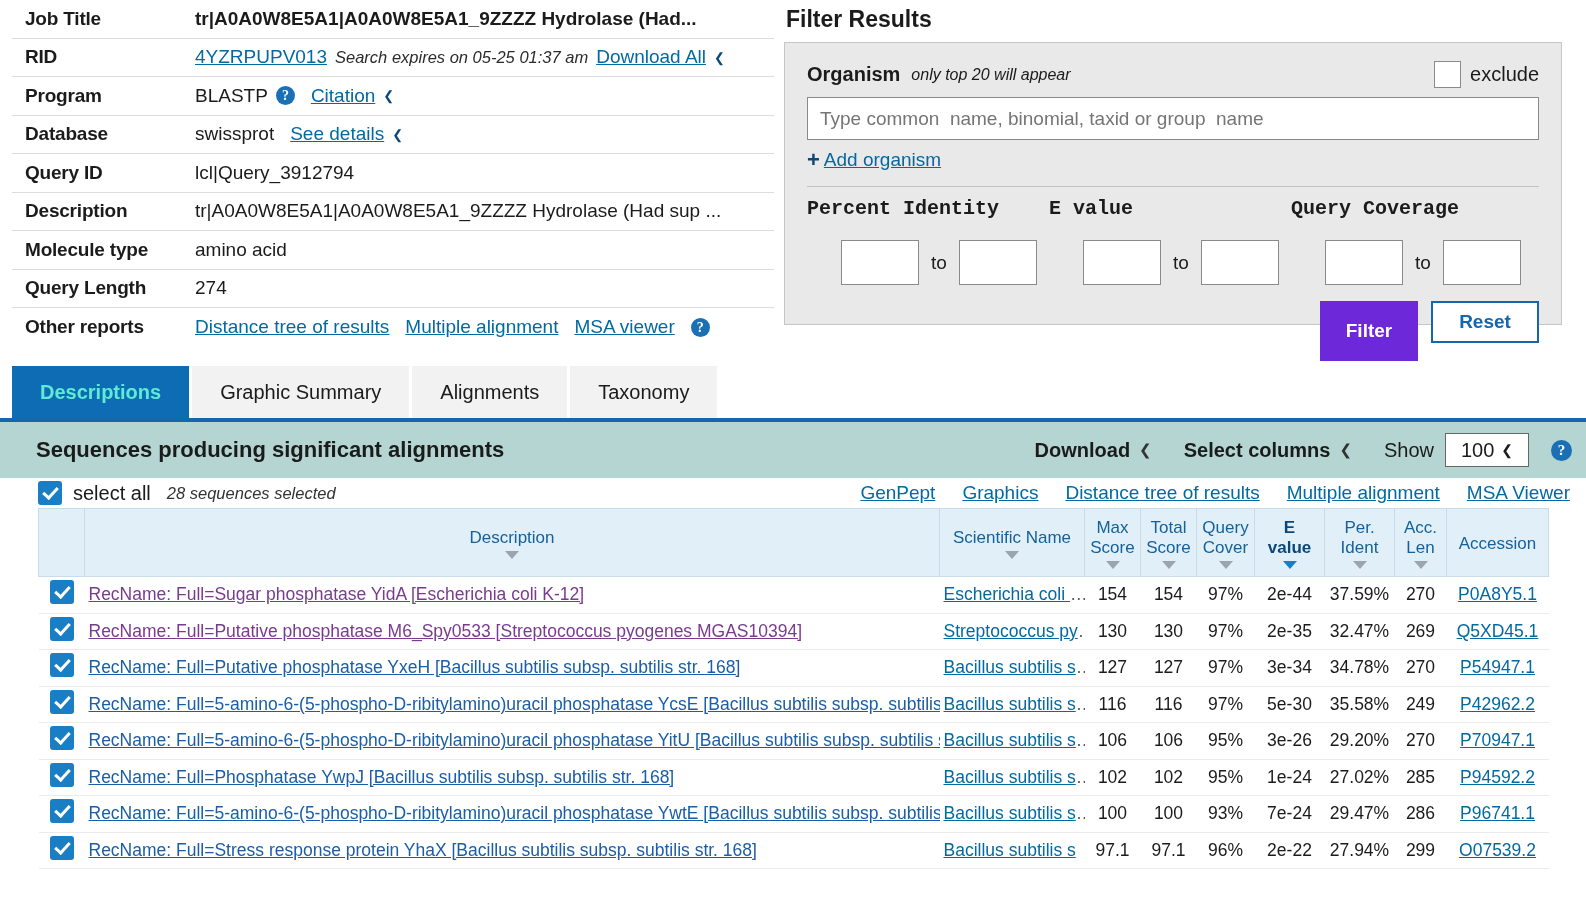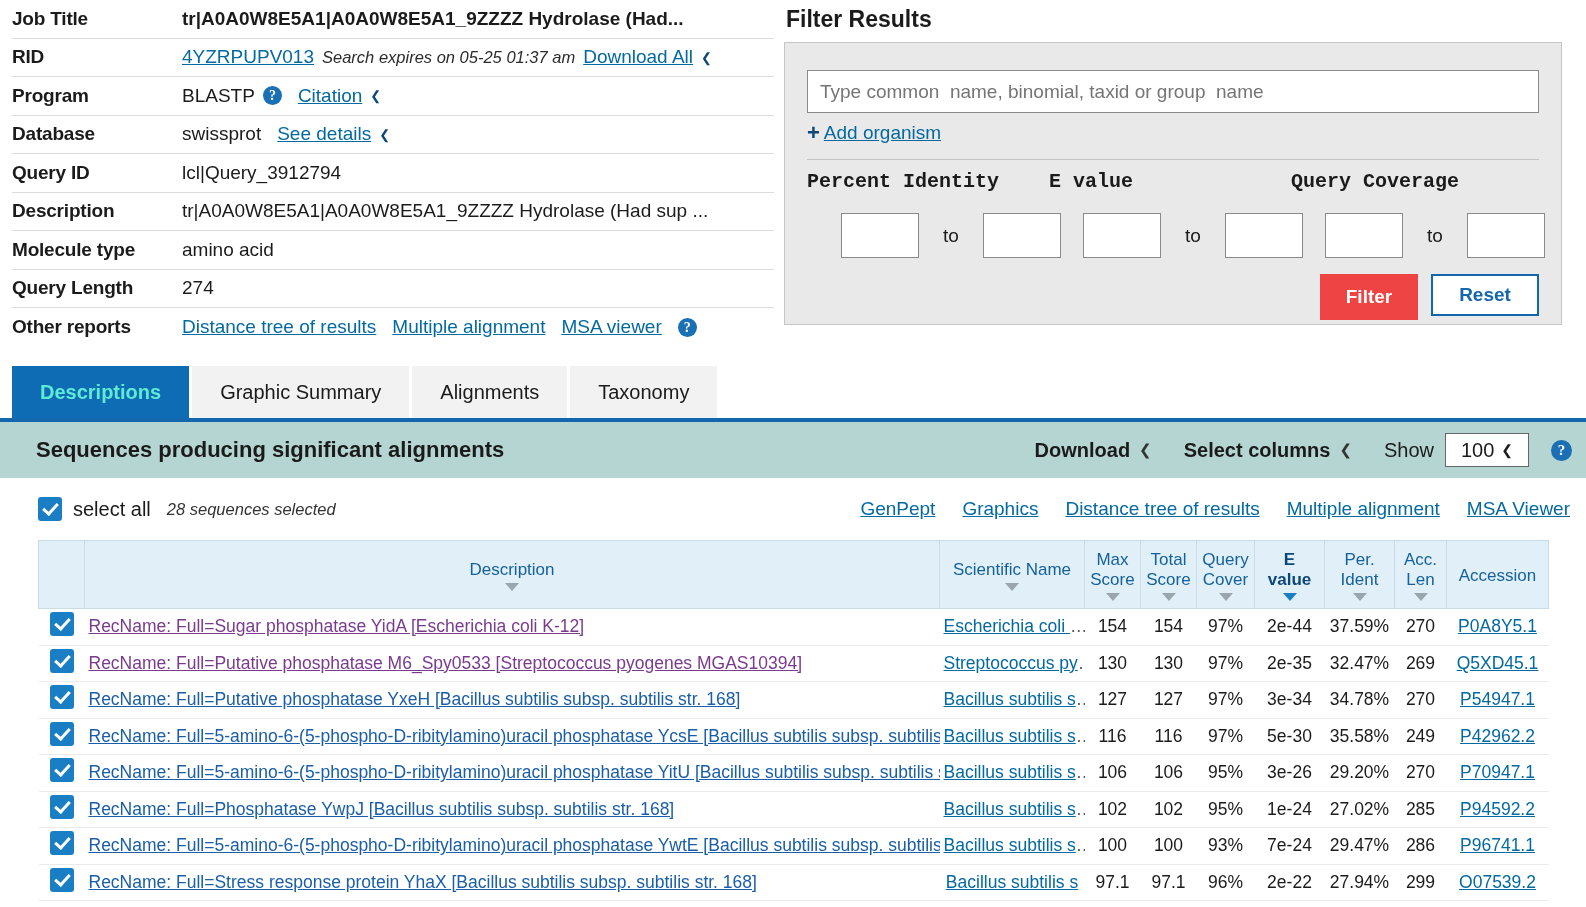"Job Title" .infolabel { margin-left: none -> 13px }
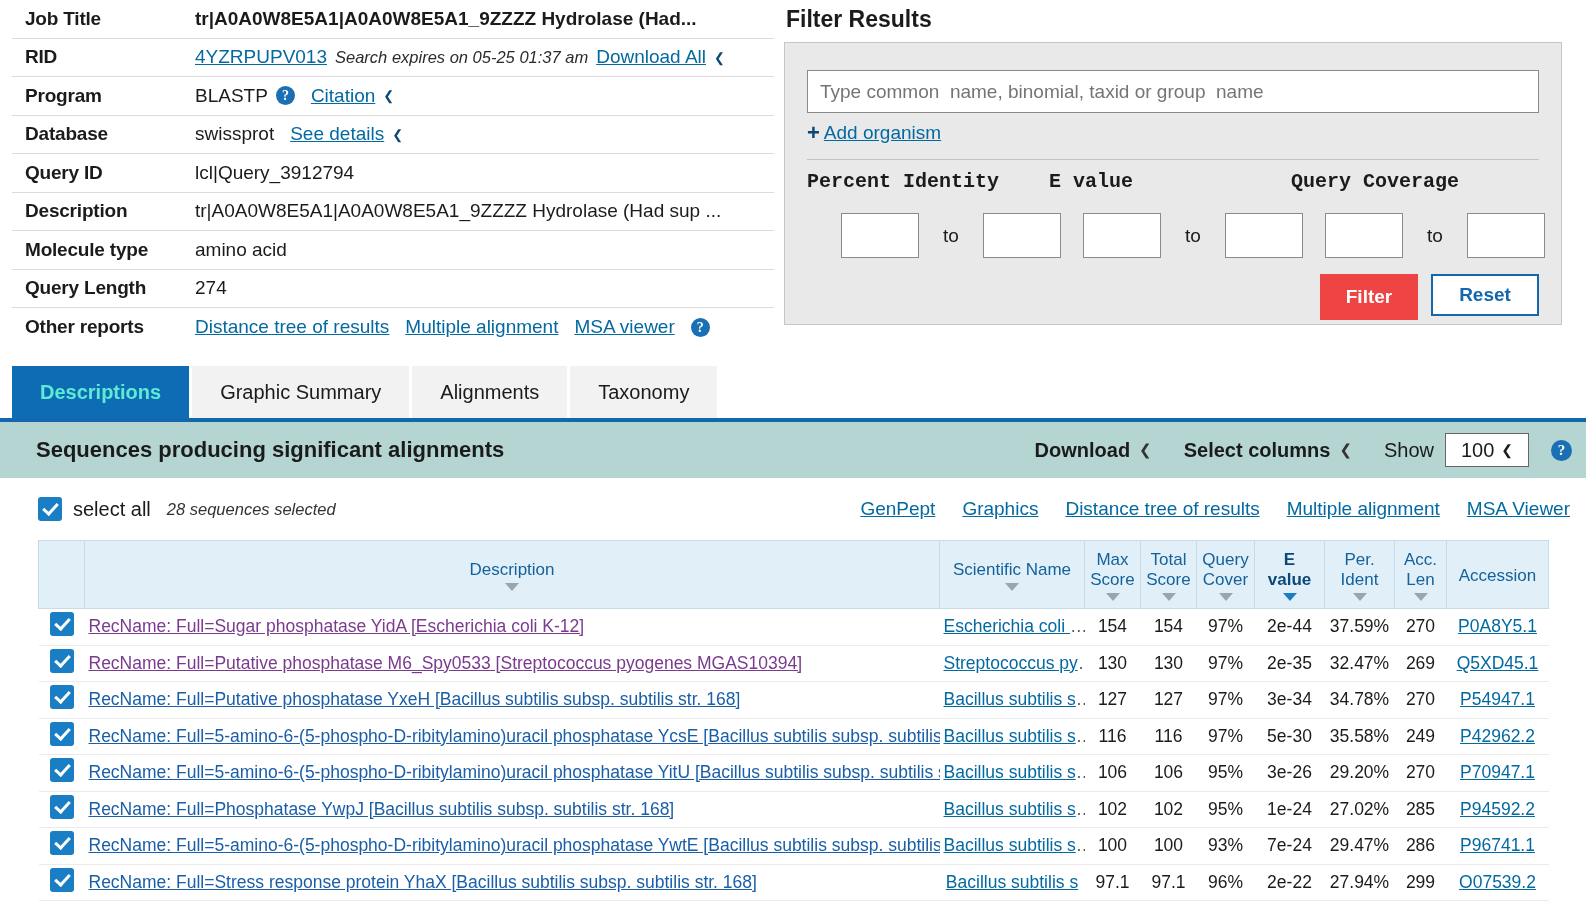"Organism" div.org-head { html: none -> <div> <span>Organism</span> <span>only top 20 will appear</span> <span> <span></span> <span>exclude</span> </span> </div> }
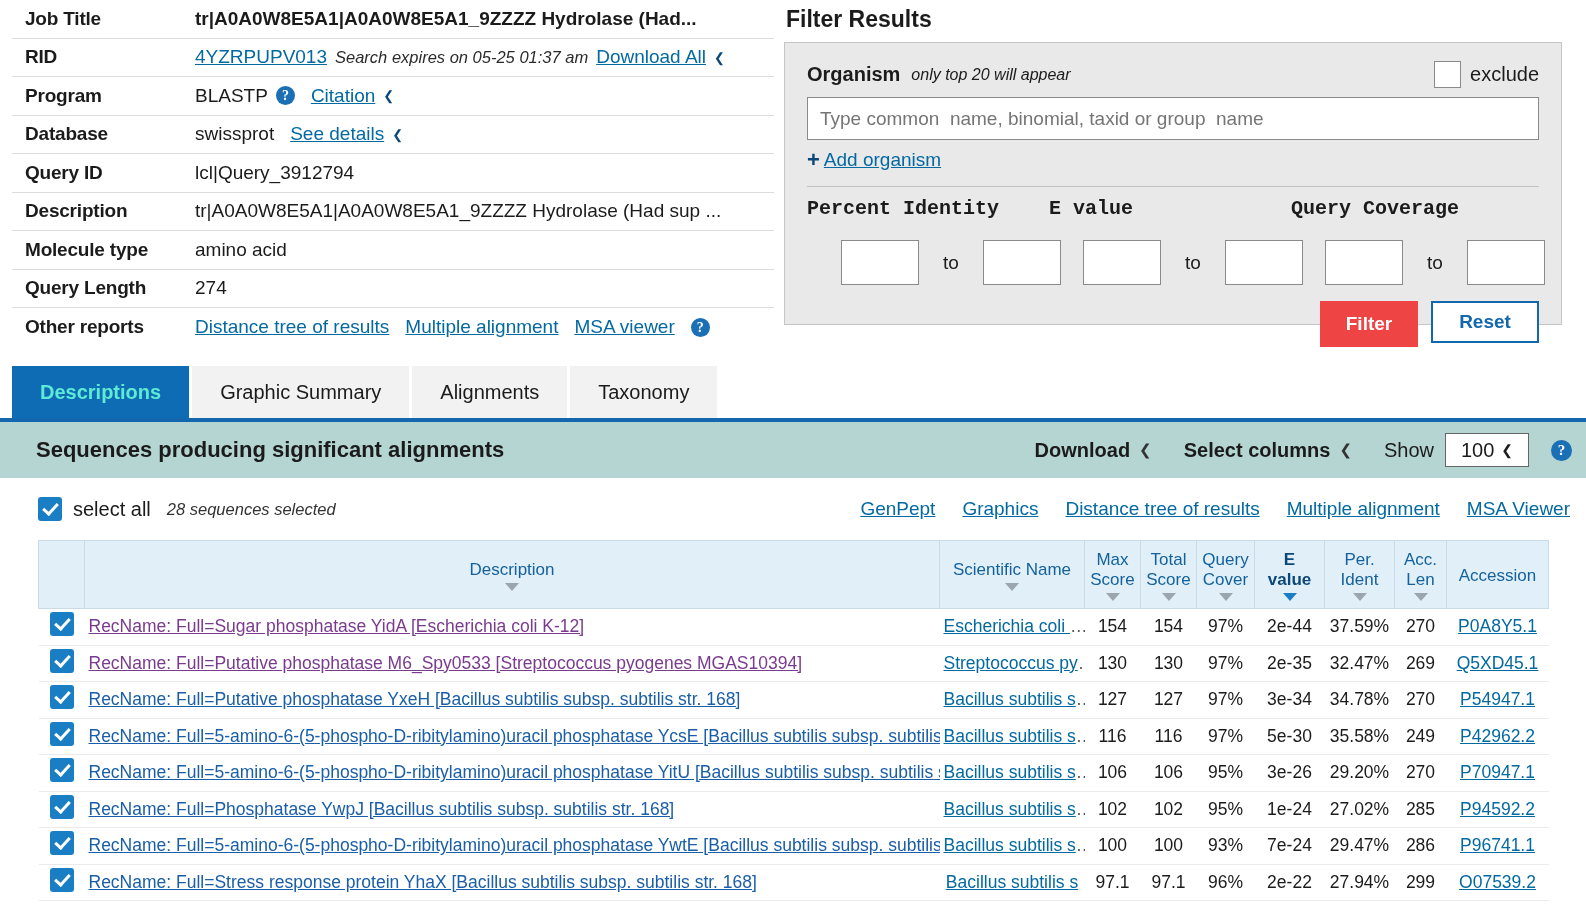"to" .numfields { gap: 24px -> 12px }
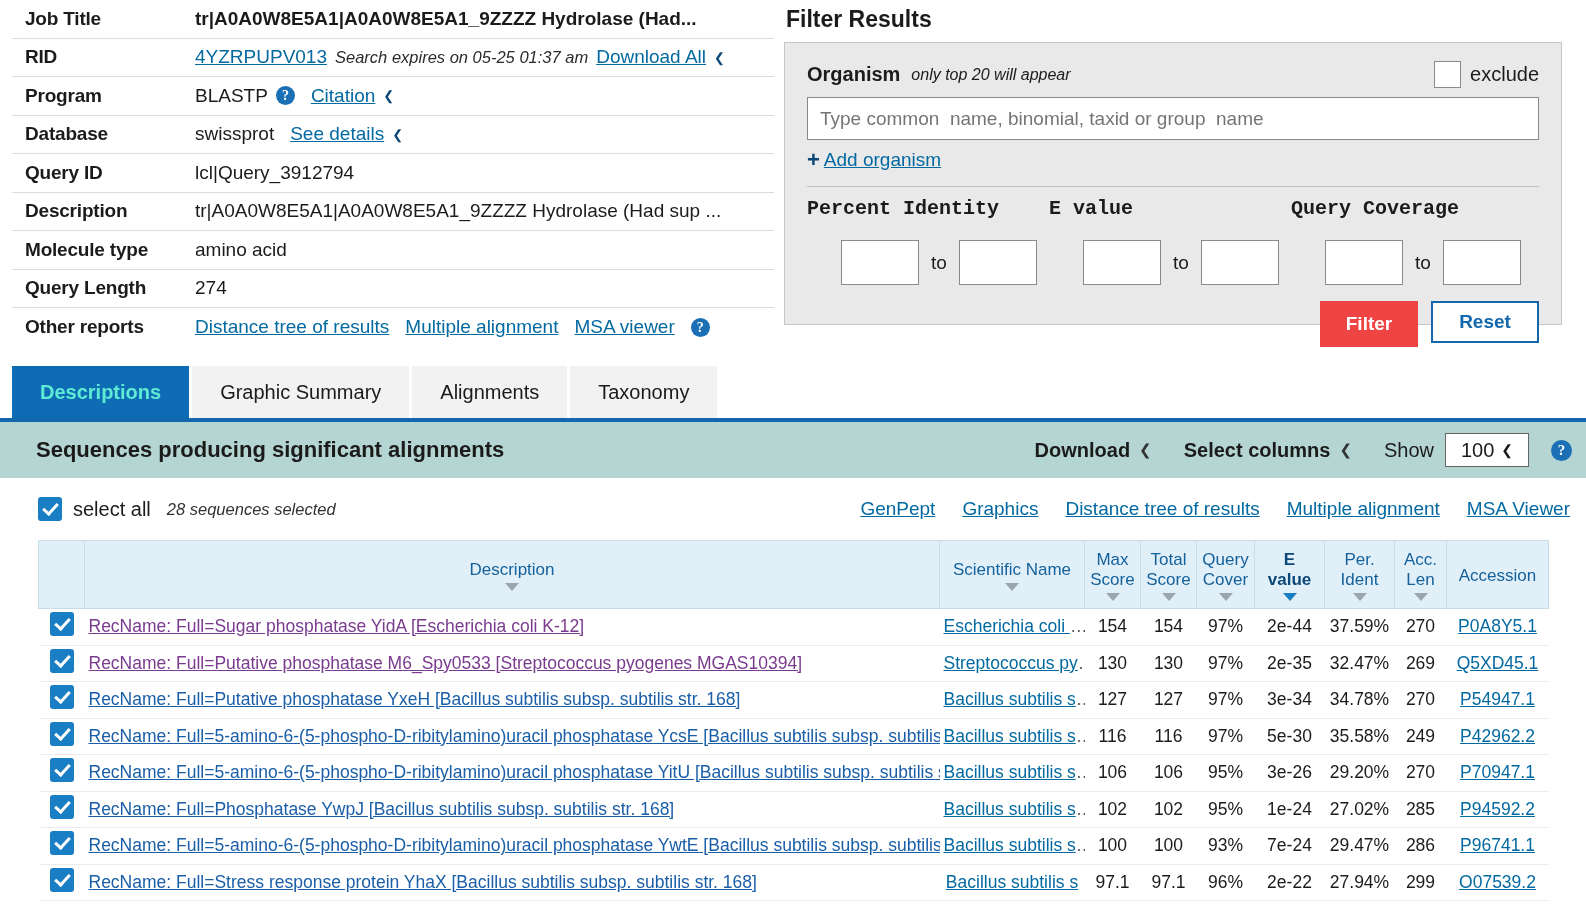"Filter" #filter-btn { background: #ef4444 -> #6d28d9; height: 46px -> 60px }
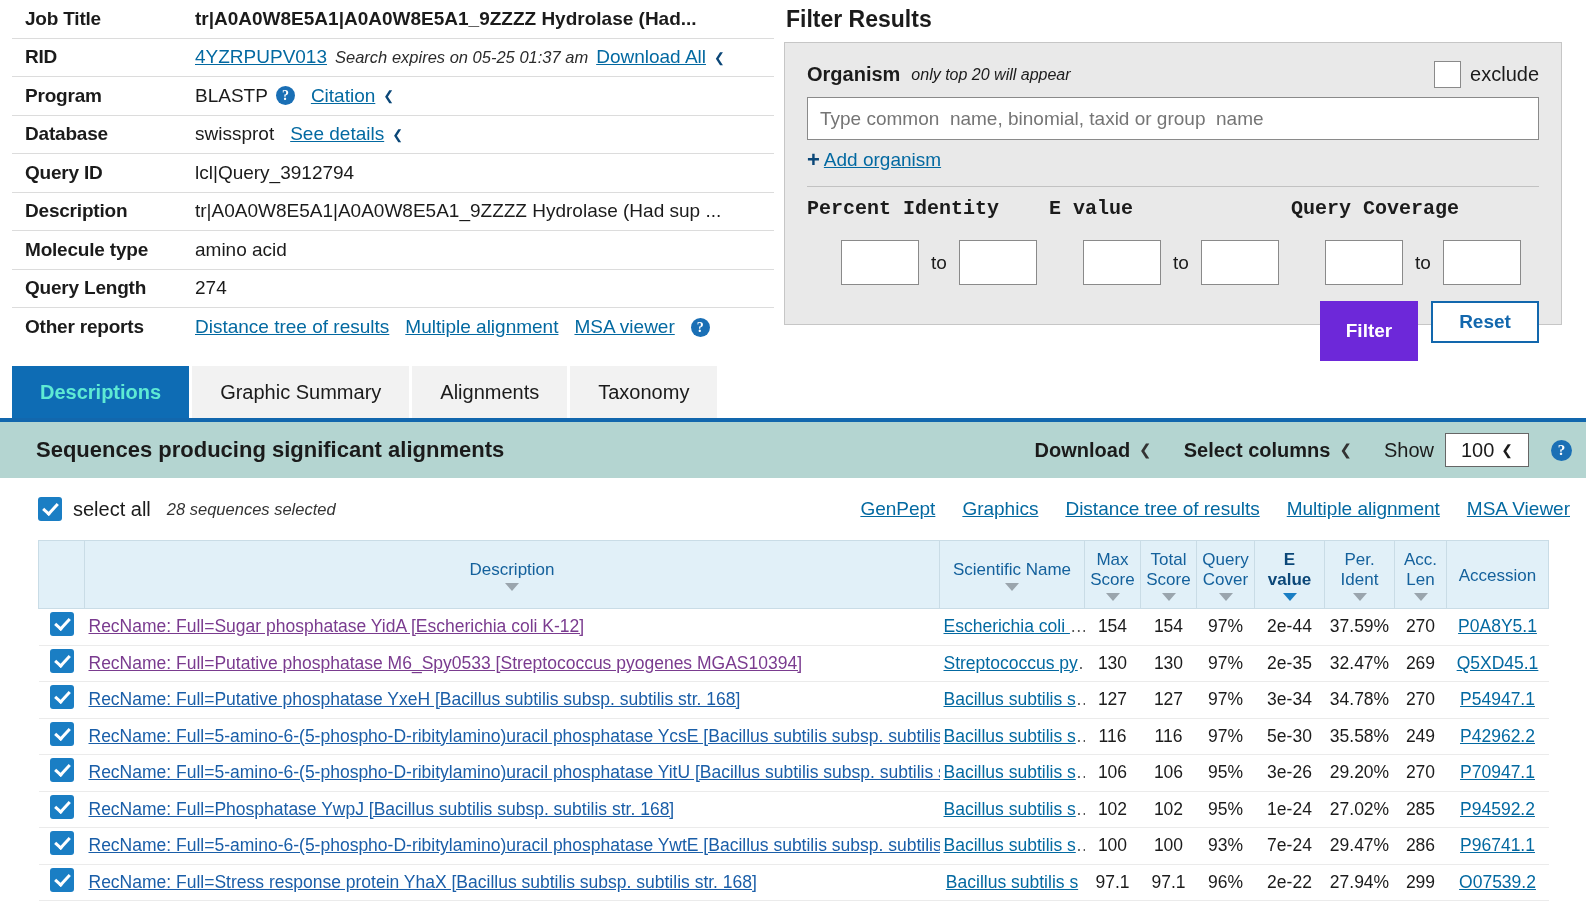"select all" #selbar { height: 62px -> 30px }
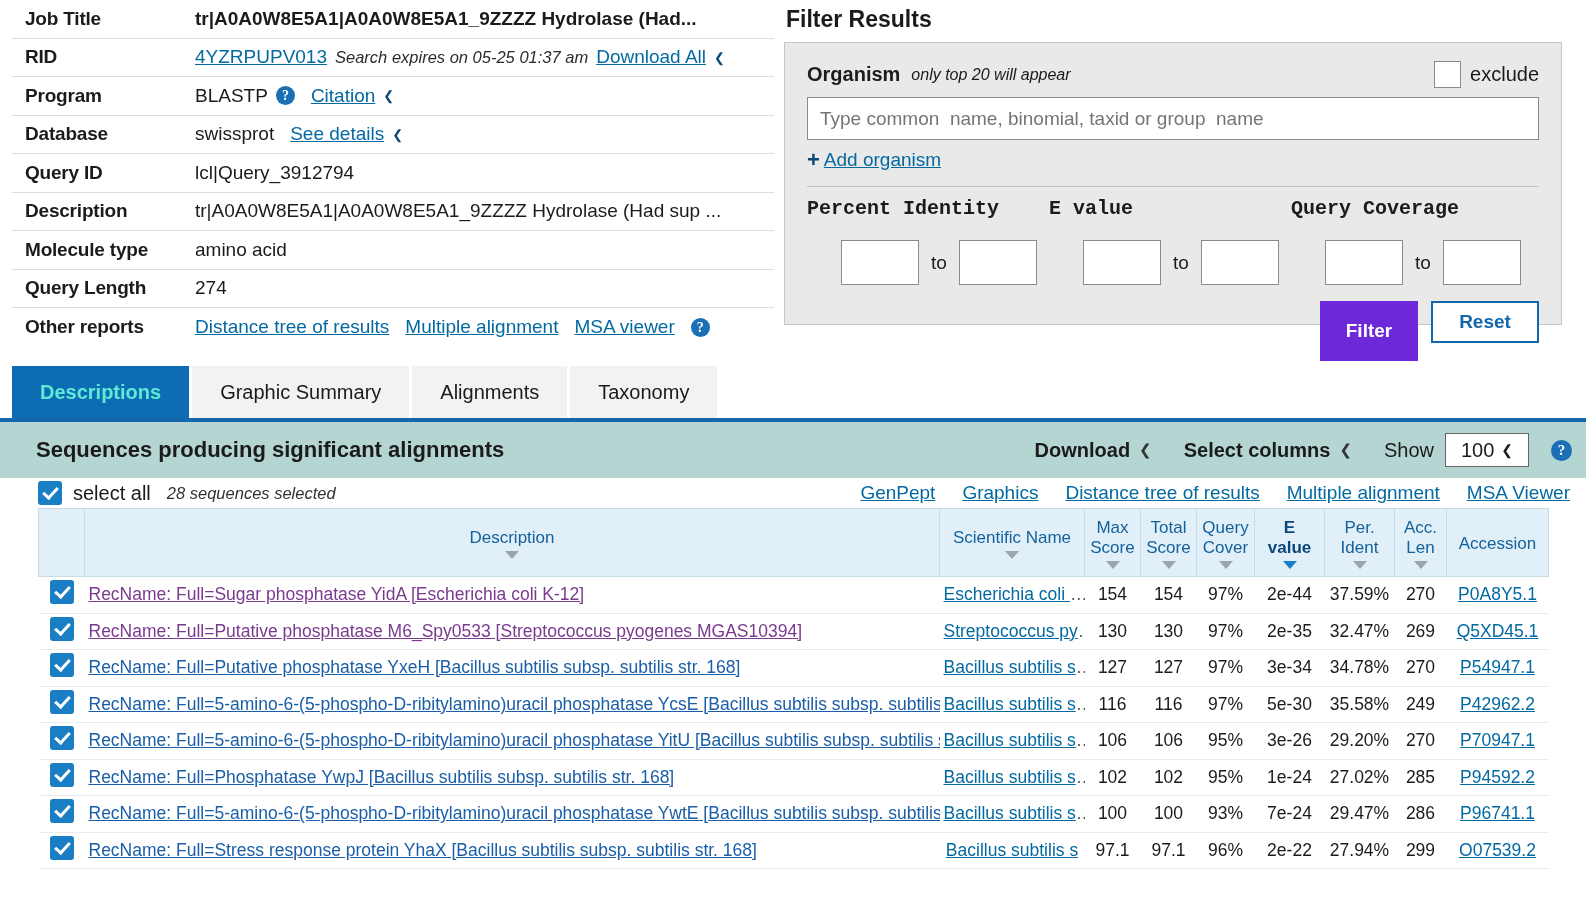"Escherichia coli …" td.sci { text-align: center -> left }
